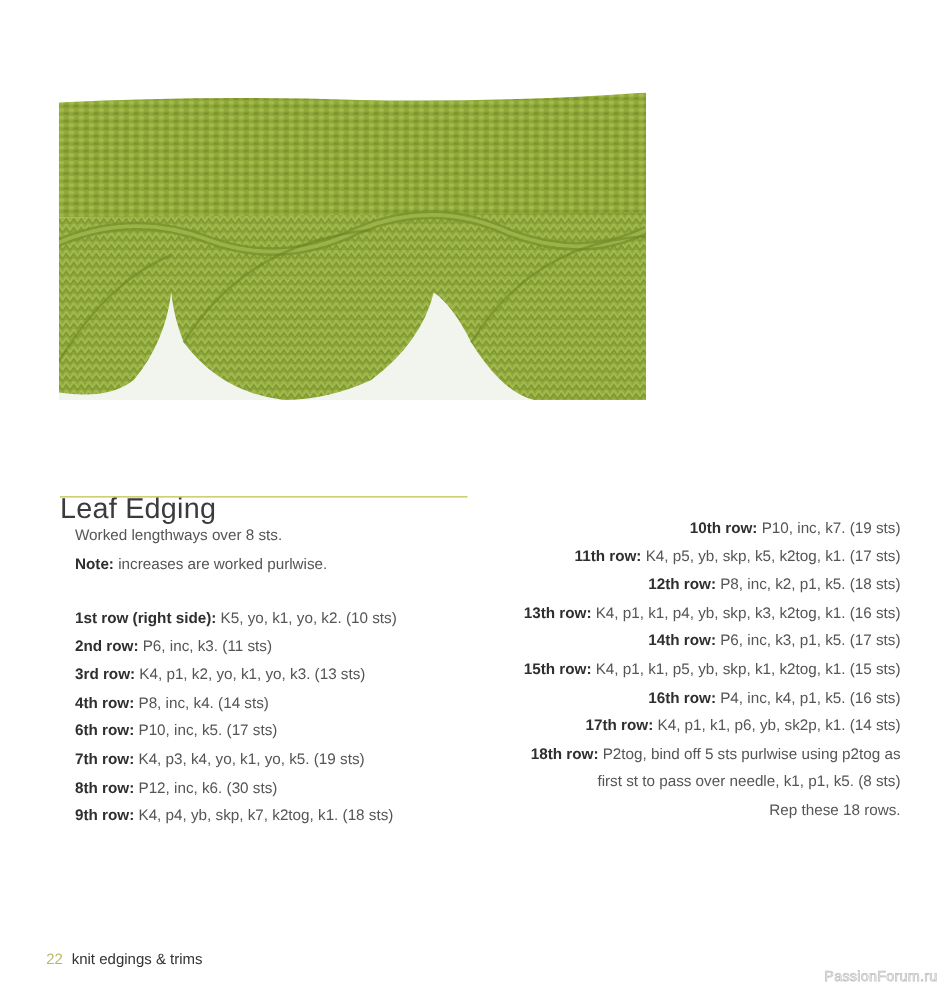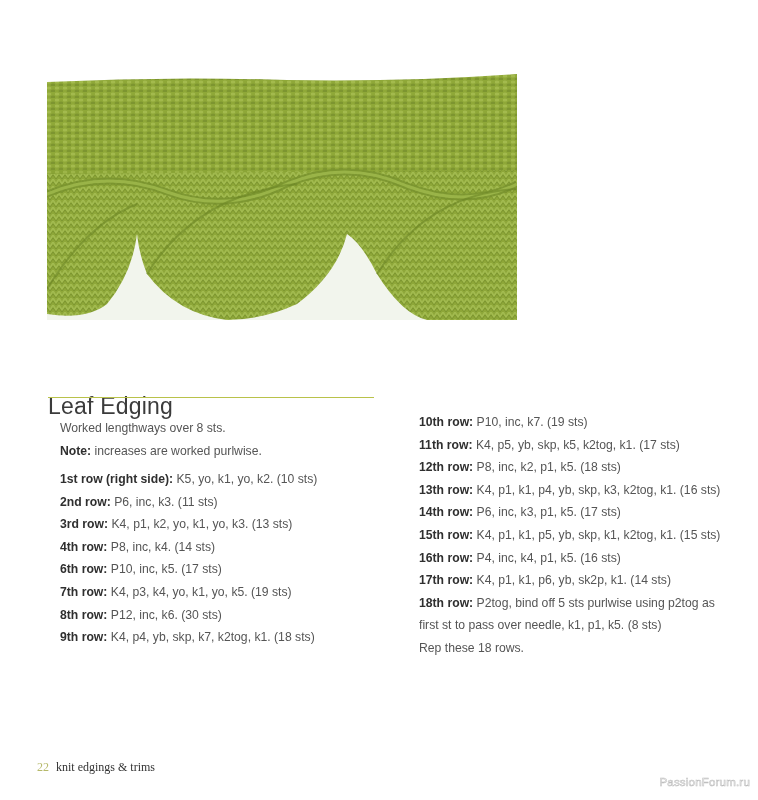"10th row: P10, inc, k7." .col-right { text-align: none -> right }
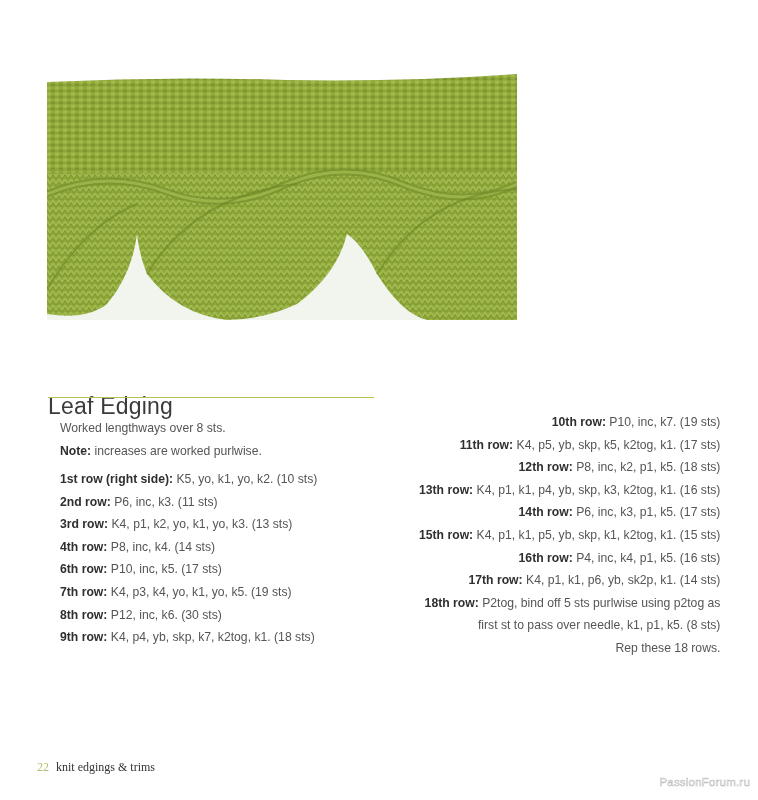"1st row (right side): K5," .col-left { top: 468px -> 483px }
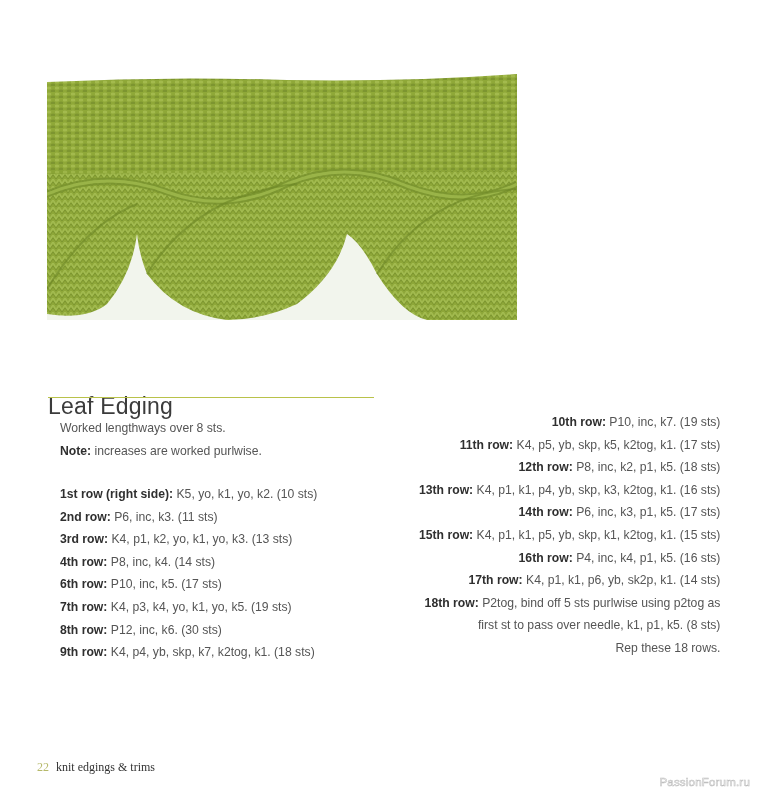"22 knit edgings & trims" .footer { font-family: Liberation Serif, serif -> Liberation Sans, sans-serif }
